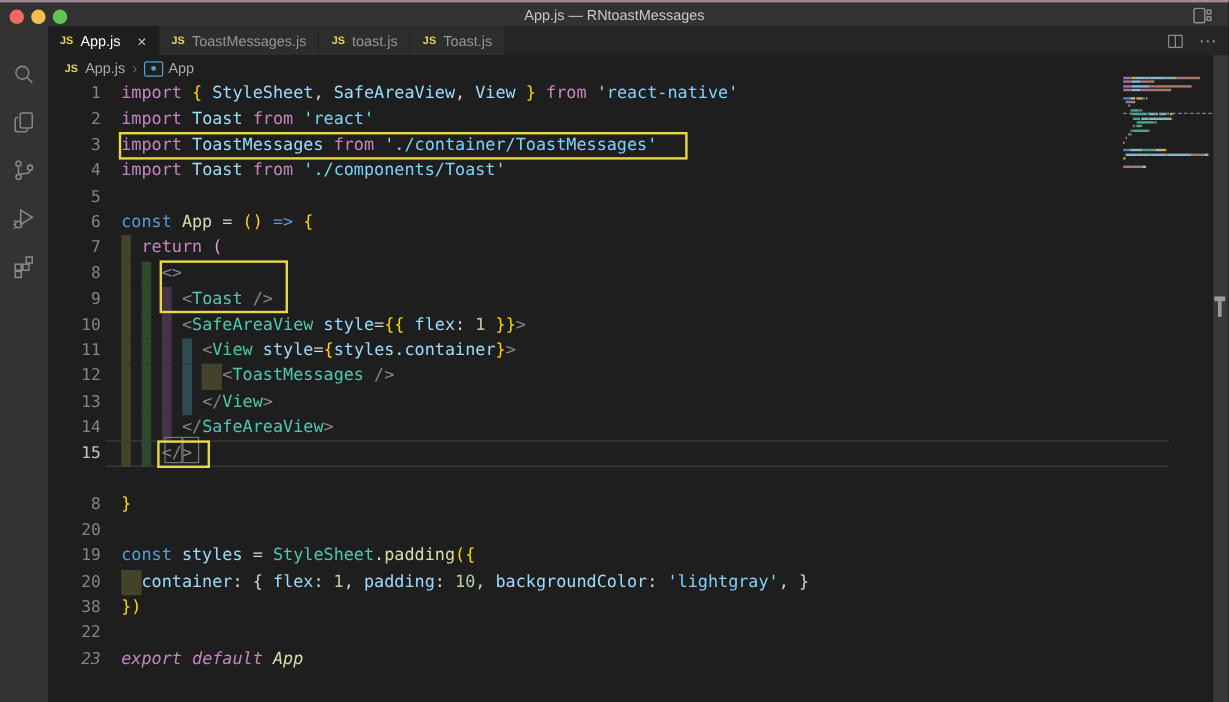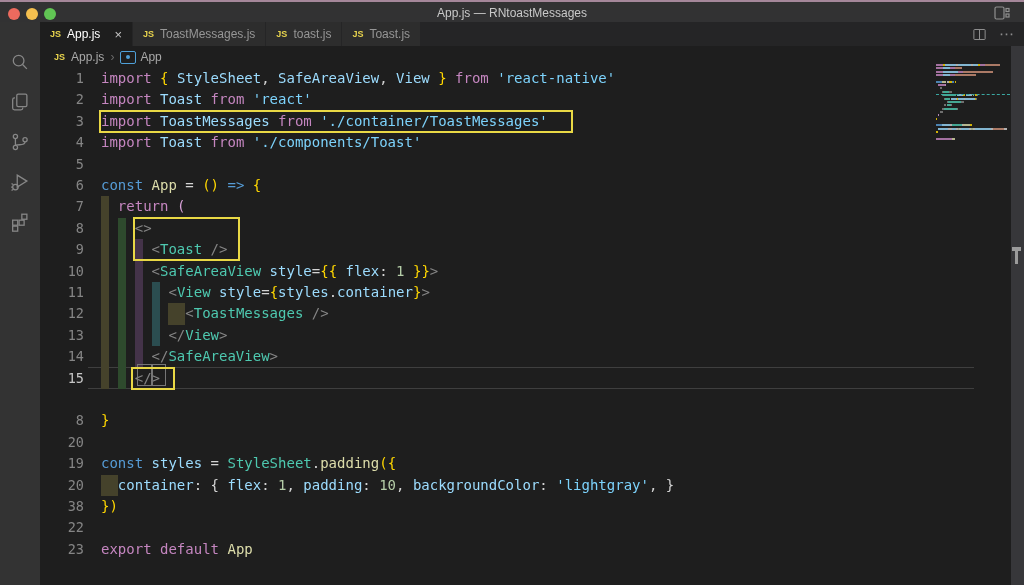"23" div.code-row { font-style: none -> italic }
